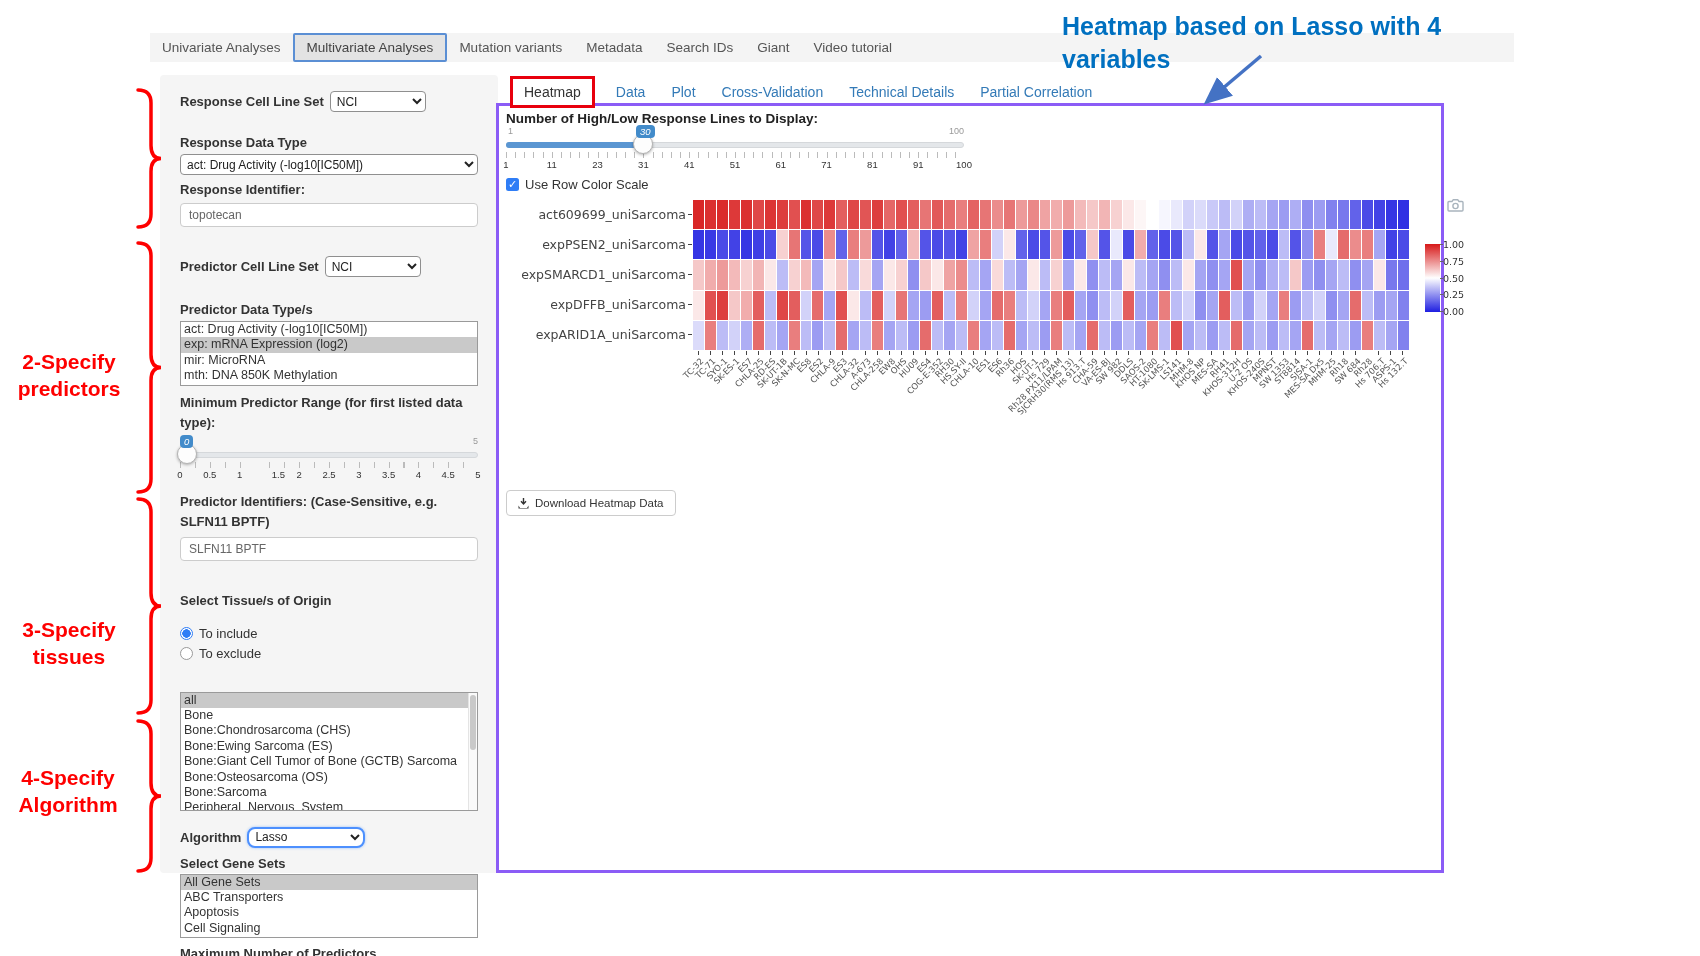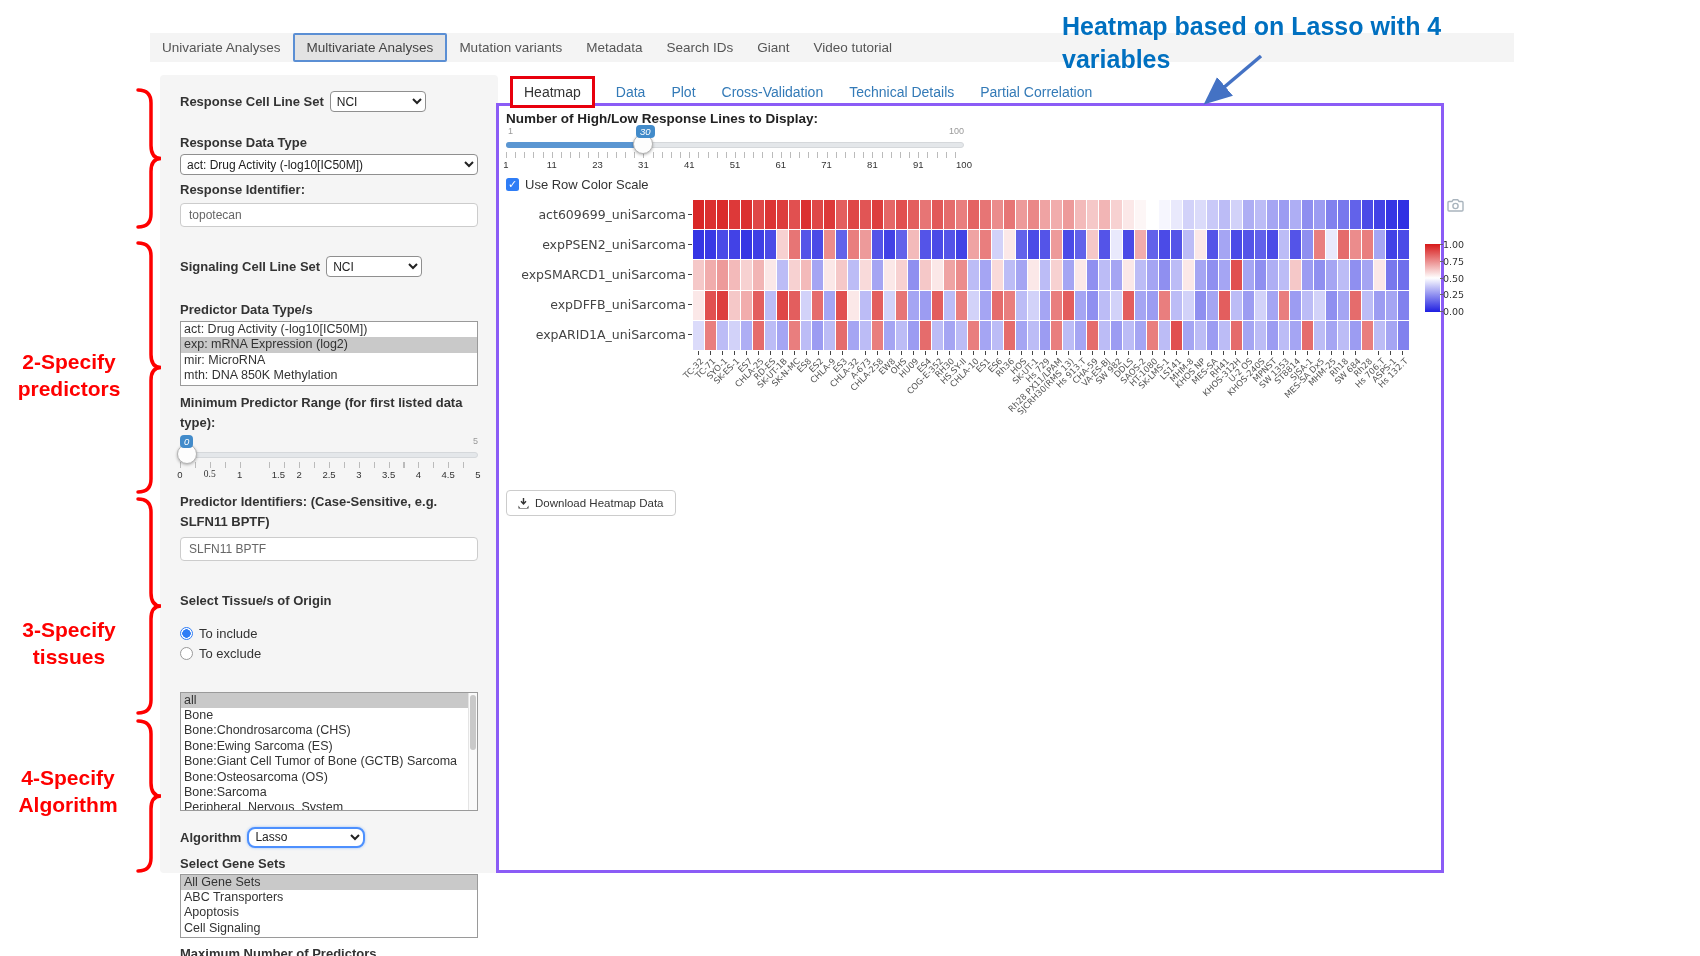"Signaling Cell Line Set" span.f-label { text: Signaling -> Predictor }
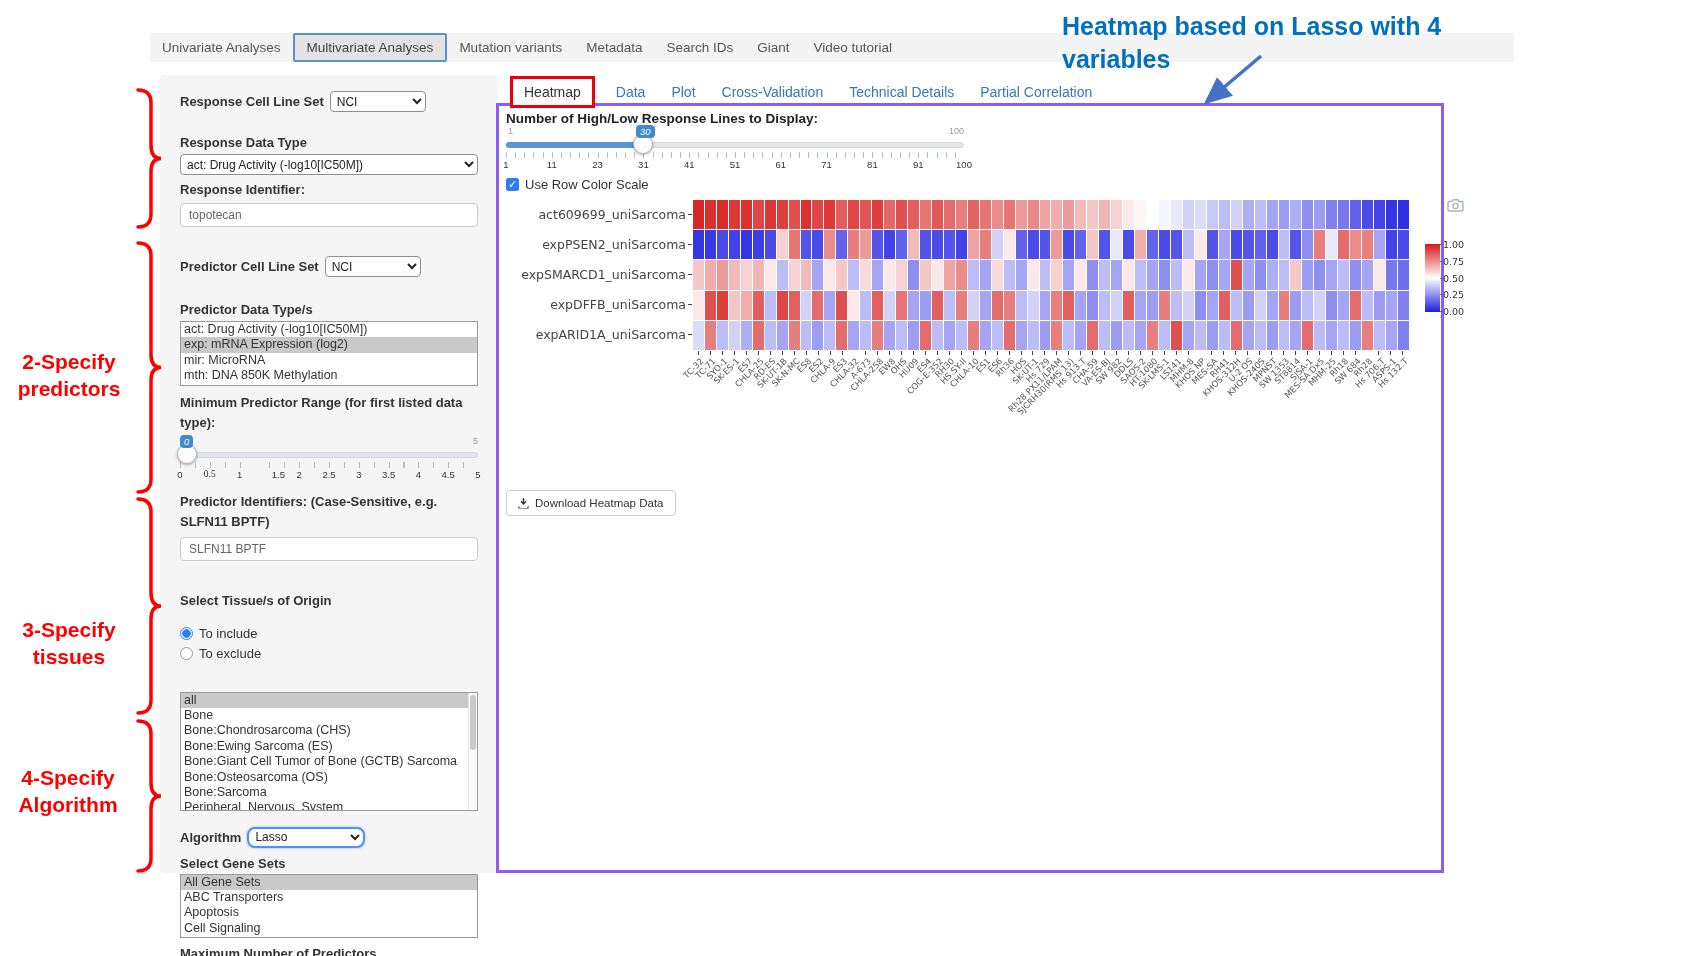"0.5" span.tick-label { font-family: Liberation Serif, serif -> none }
